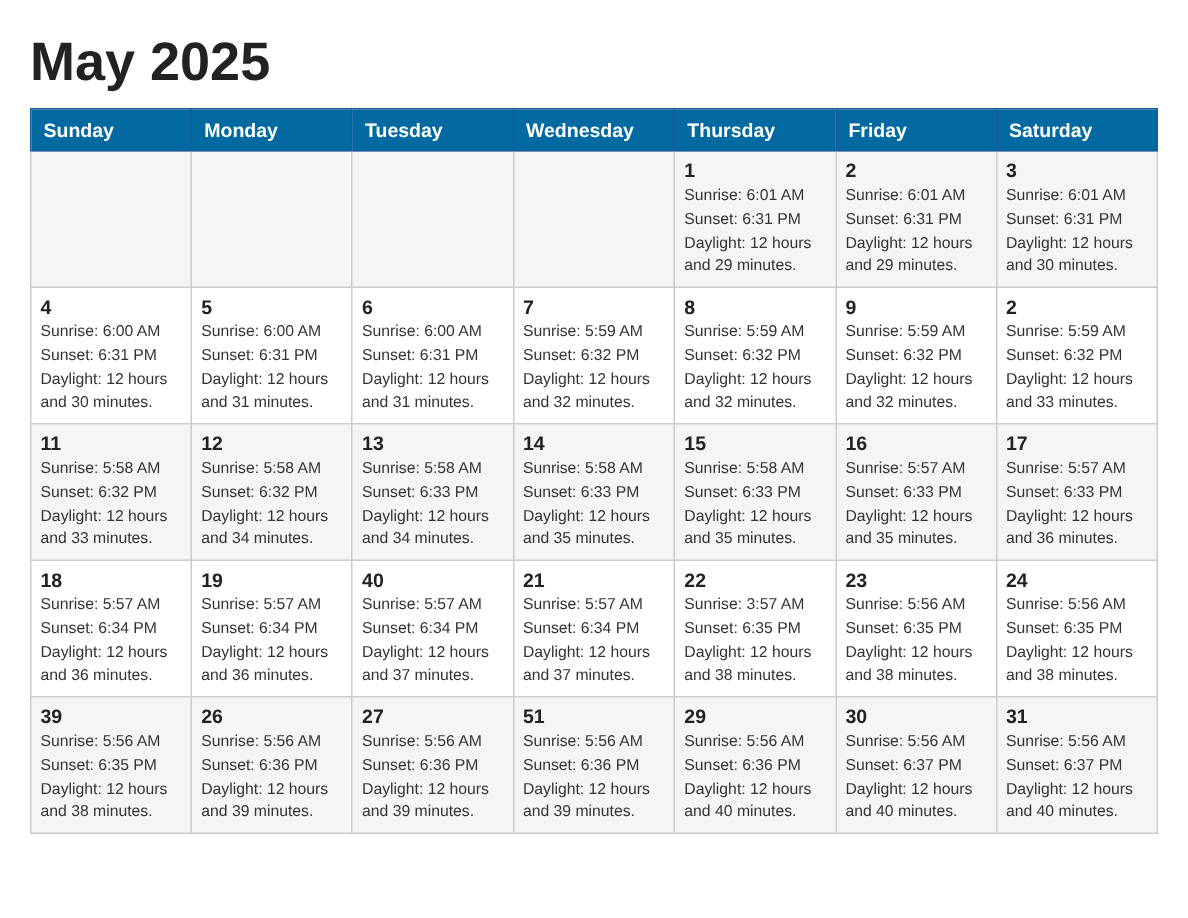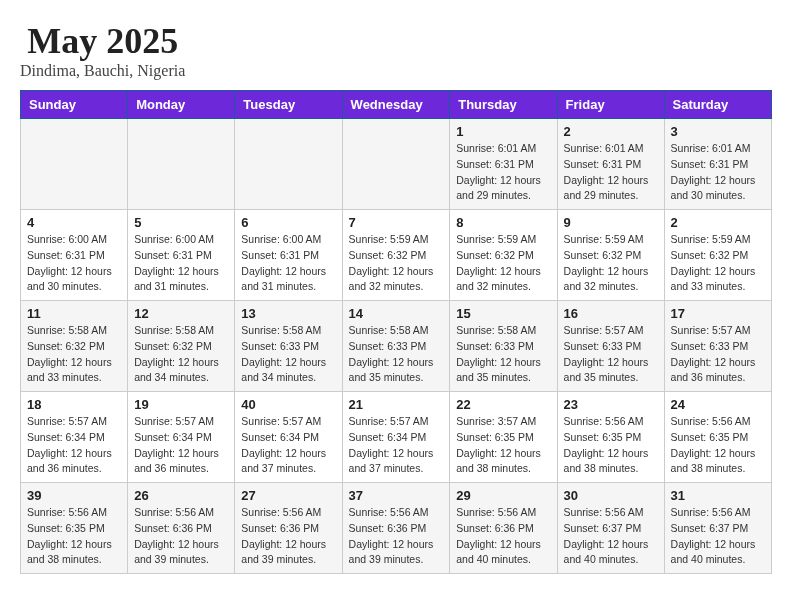"May 2025" .title-section { font-family: Liberation Serif, serif -> none; text-align: center -> right }
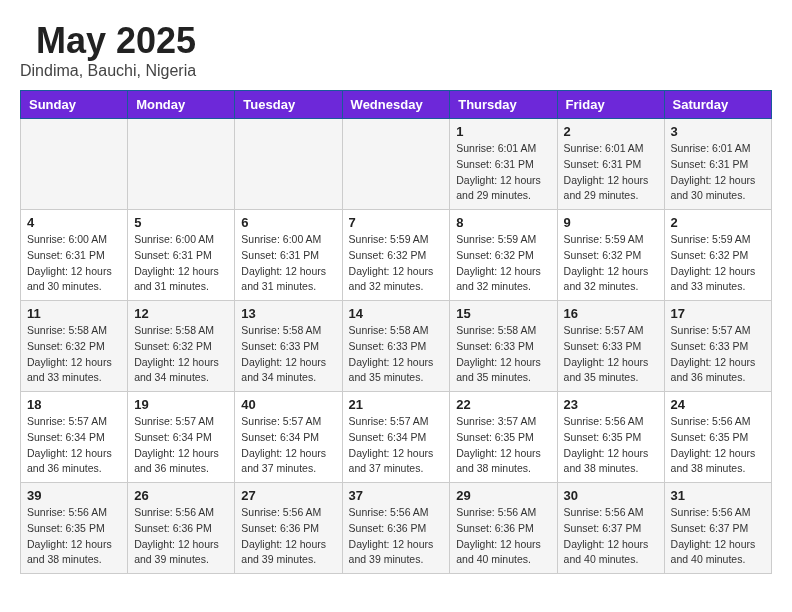"Dindima, Bauchi, Nigeria" div.location { html: <div>Dindima, Bauchi, Nigeria</div> -> none }
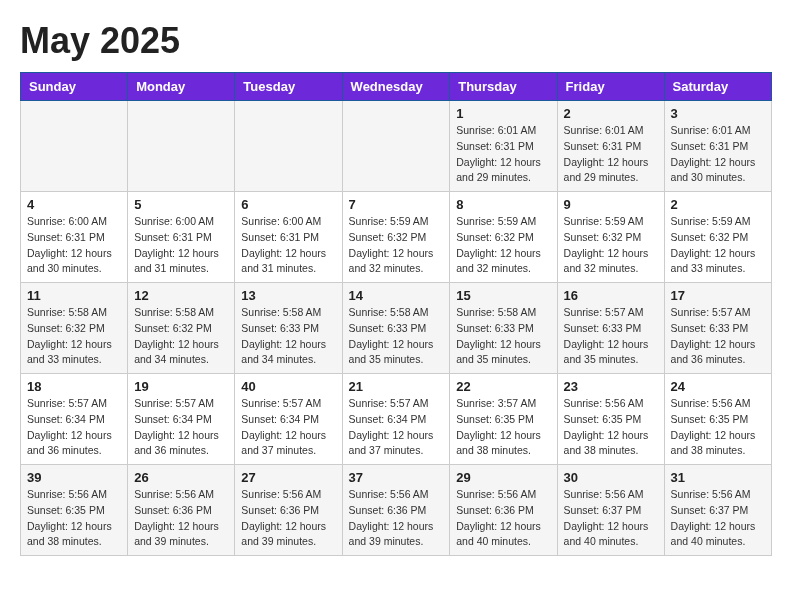"Sunday" .calendar th { background-color: #6d28d9 -> #0369a1 }
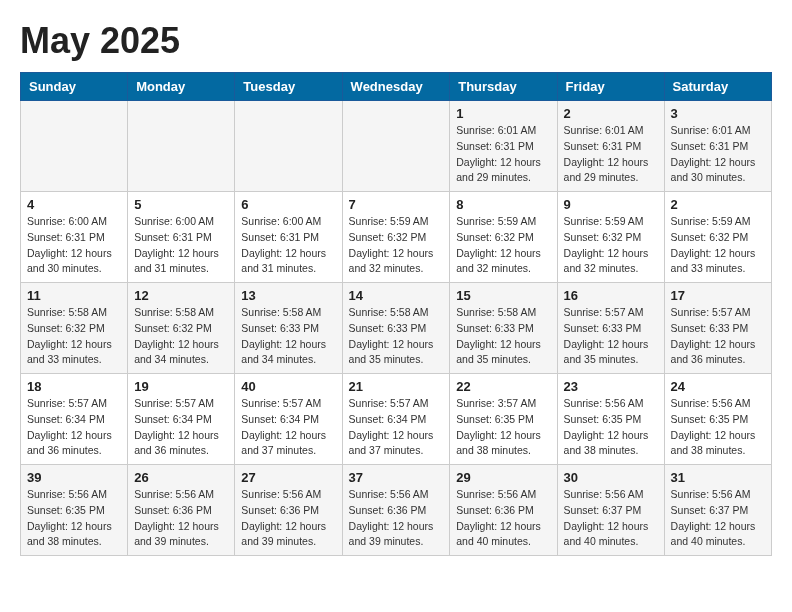"37" span.day-number { text: 37 -> 51 }
